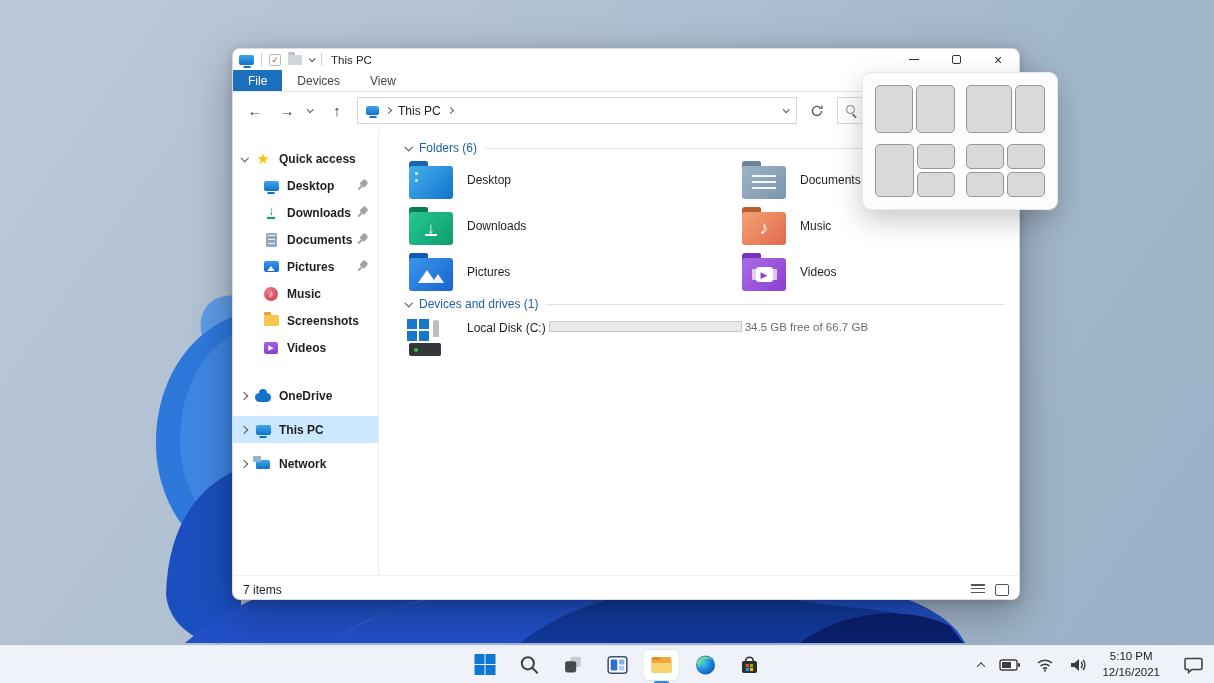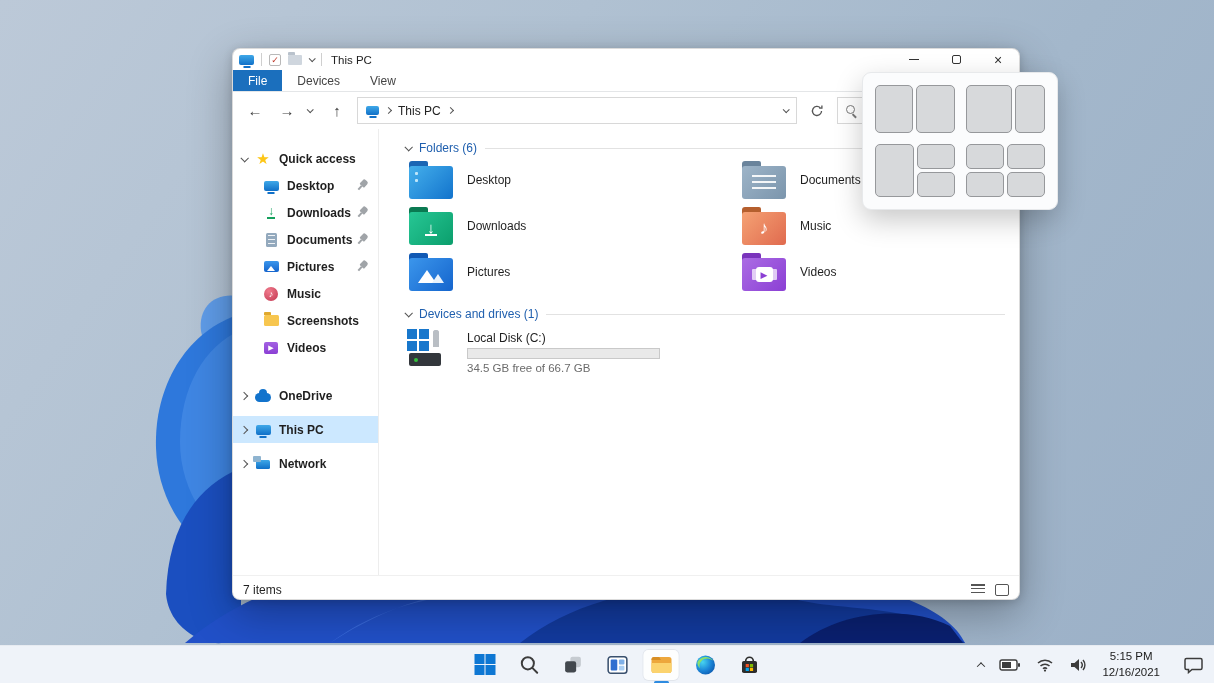"Devices and drives (1)" div.sect-head { margin-top: 10px -> none }
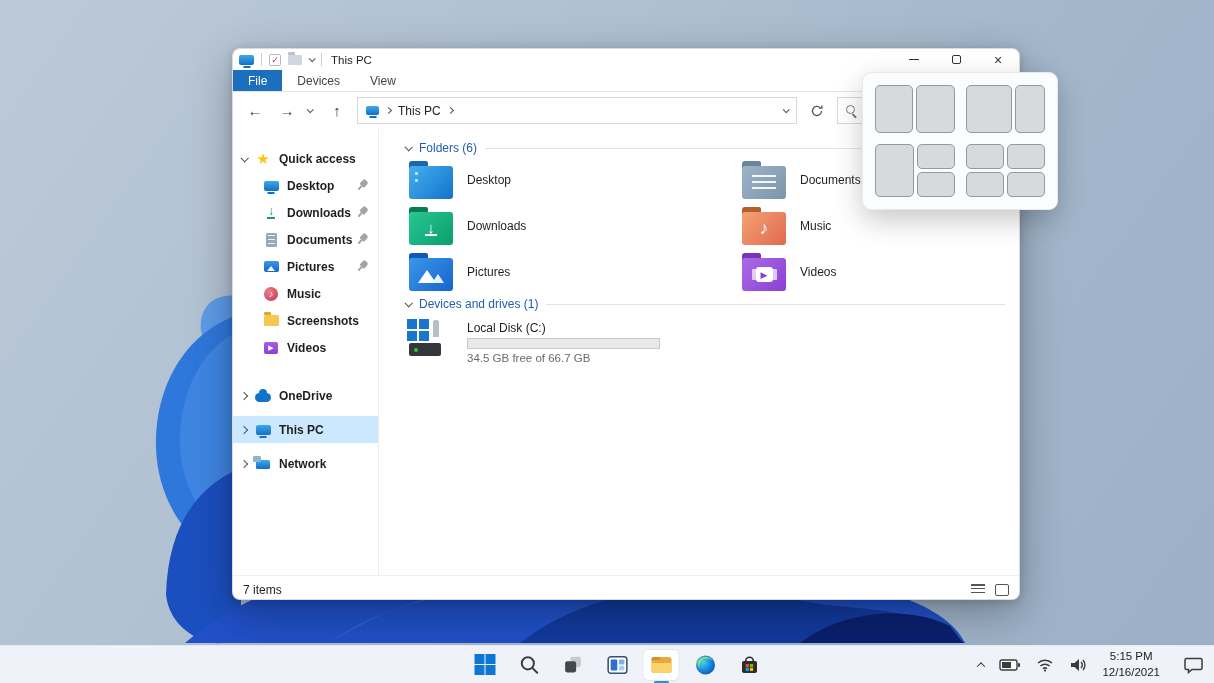"Local Disk (C:)" .drive-meta { flex-direction: column -> none }
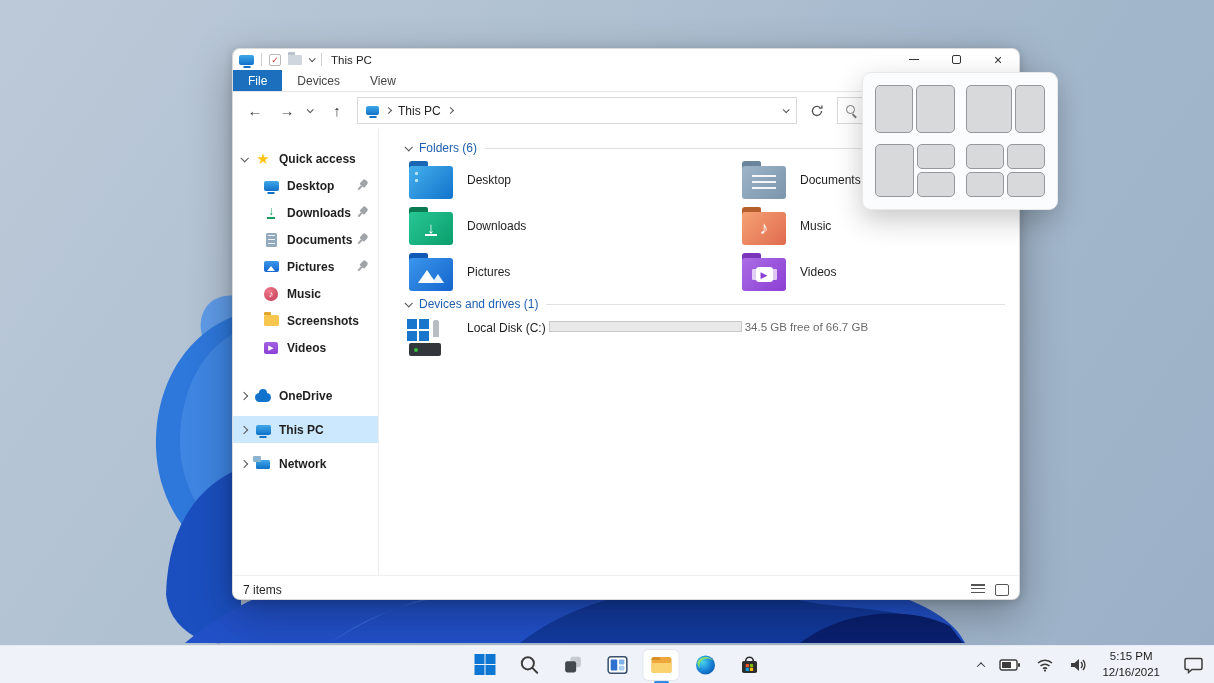"5:15 PM" div { text: 5:15 -> 5:10 }
